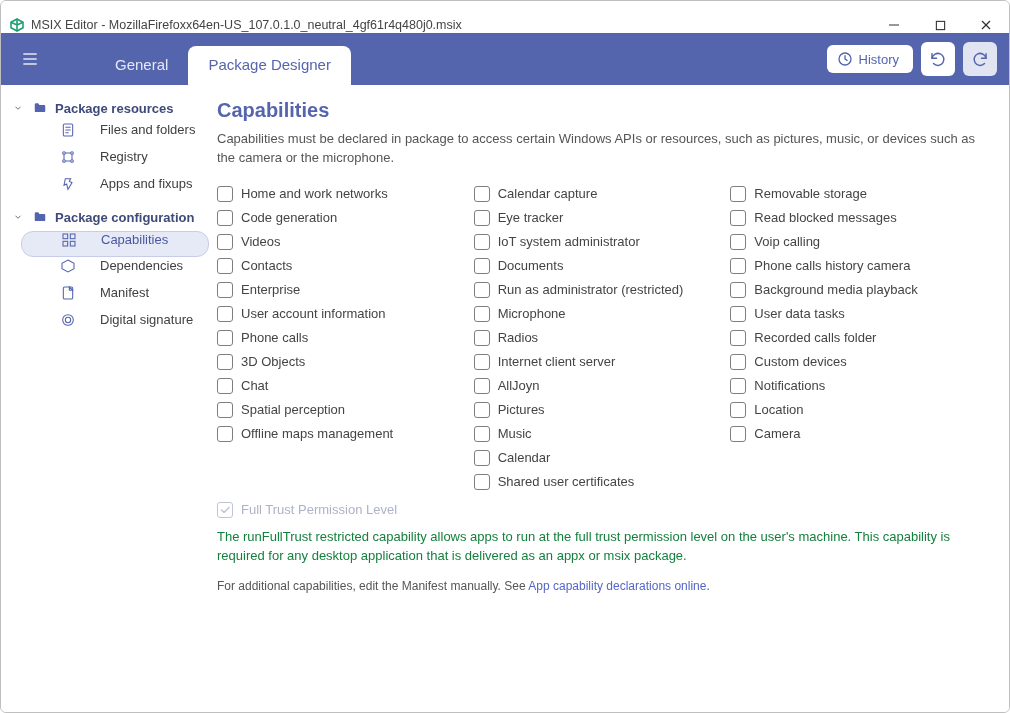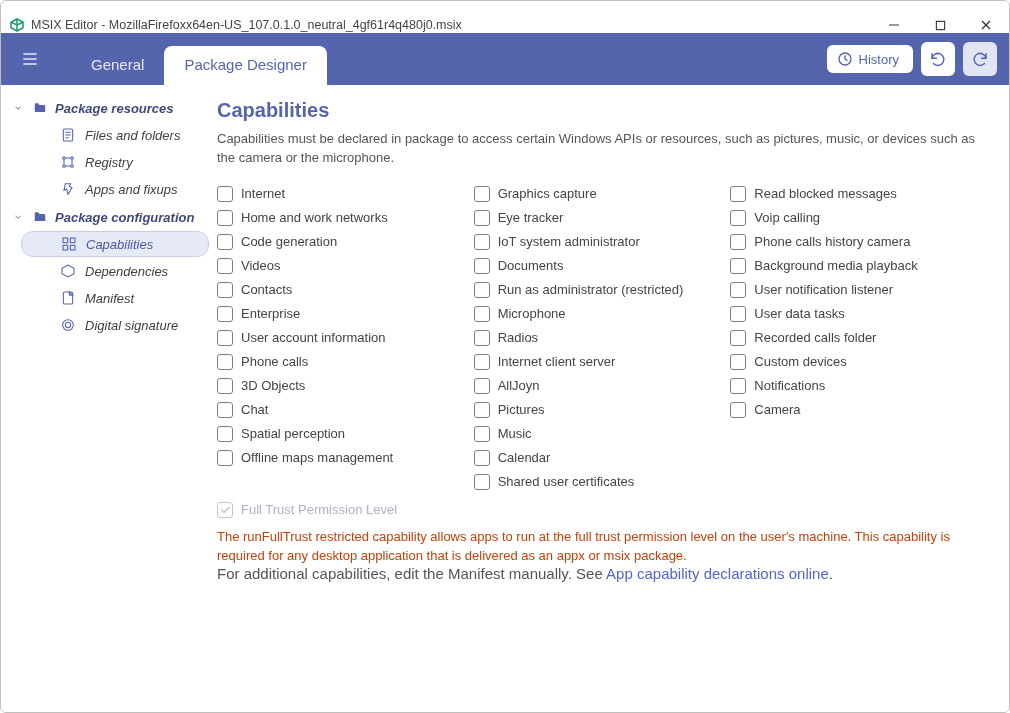"General" .topband { gap: none -> 24px }
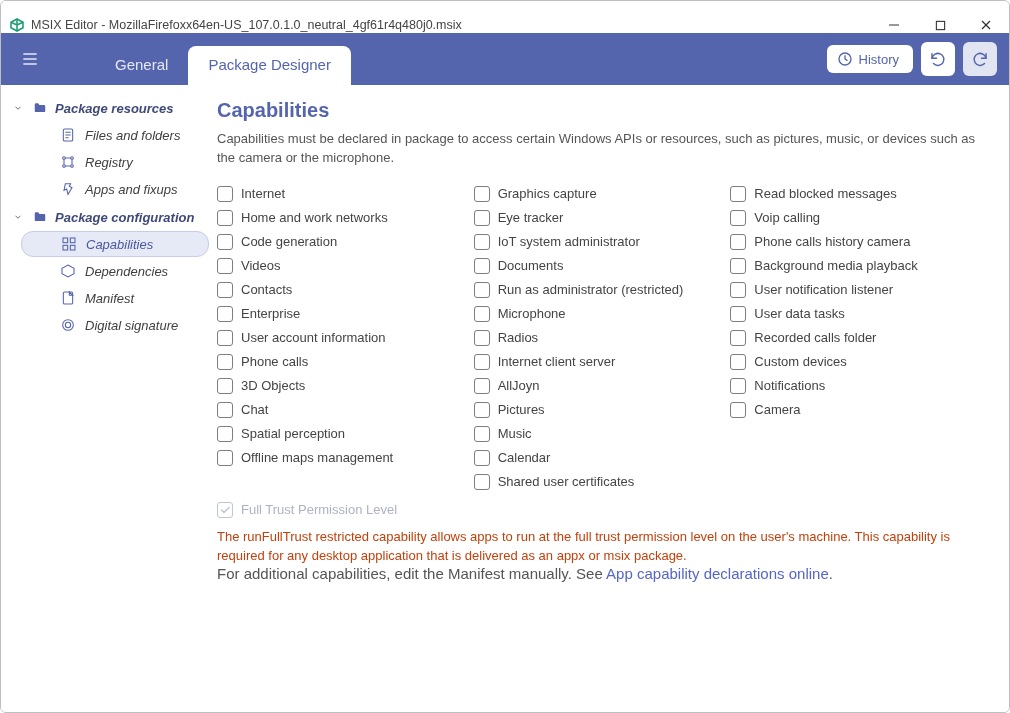"Package resources" .tree-group { font-style: italic -> none }
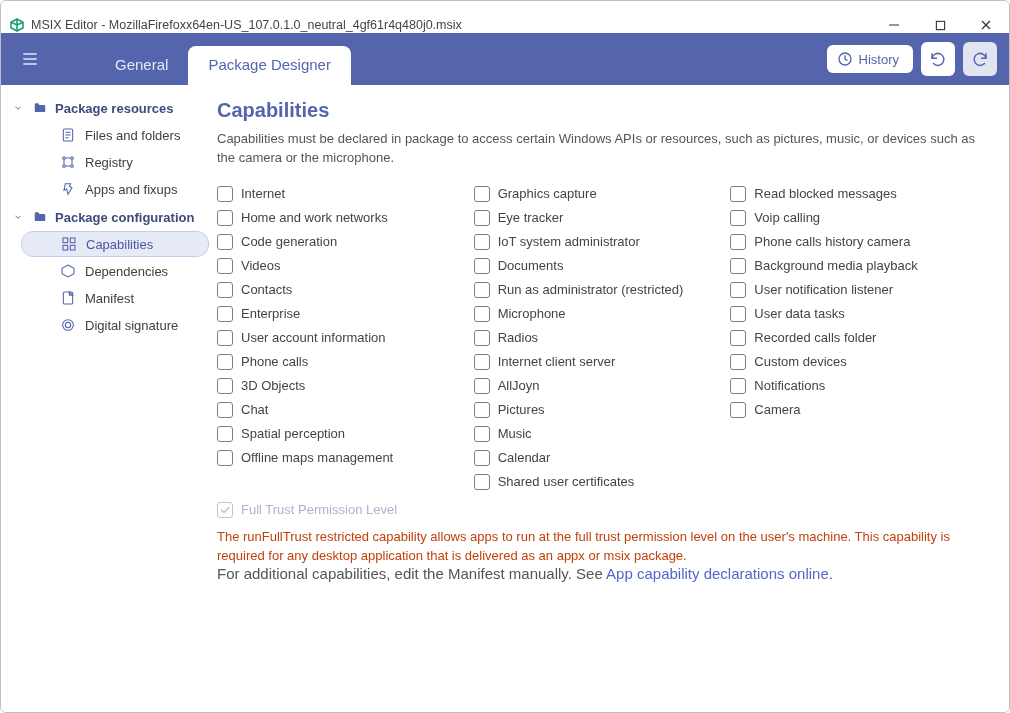"Files and folders" .tree-child { align-items: center -> none; gap: 8px -> 23px }
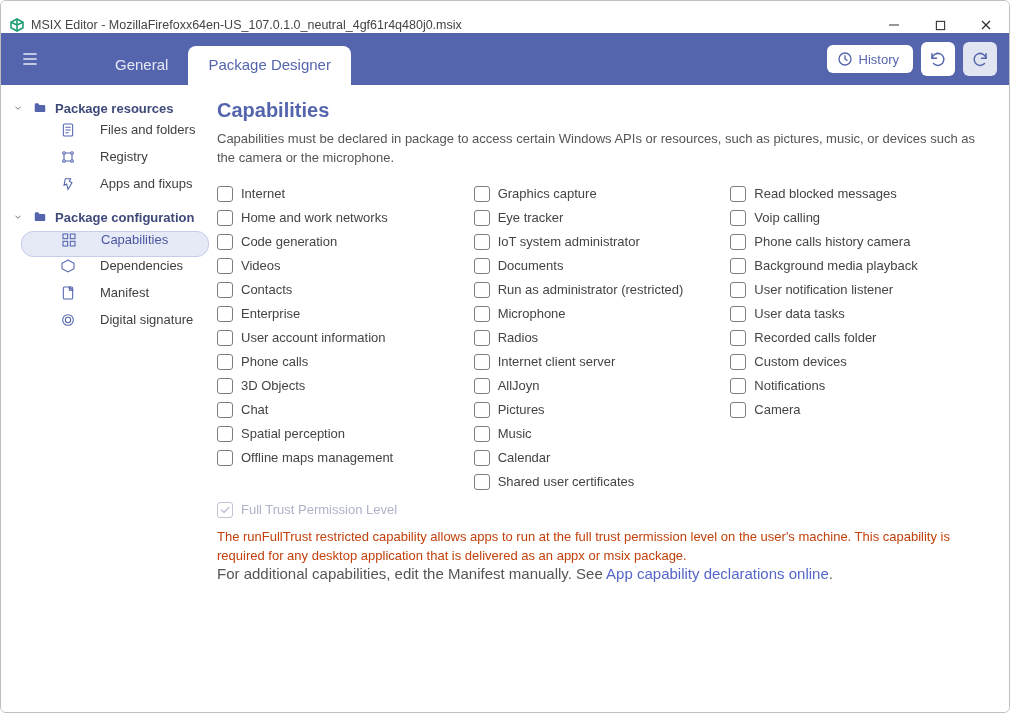"Internet" div.cap-row { html: <div> <span></span> <span>Internet</span> </div> -> none }
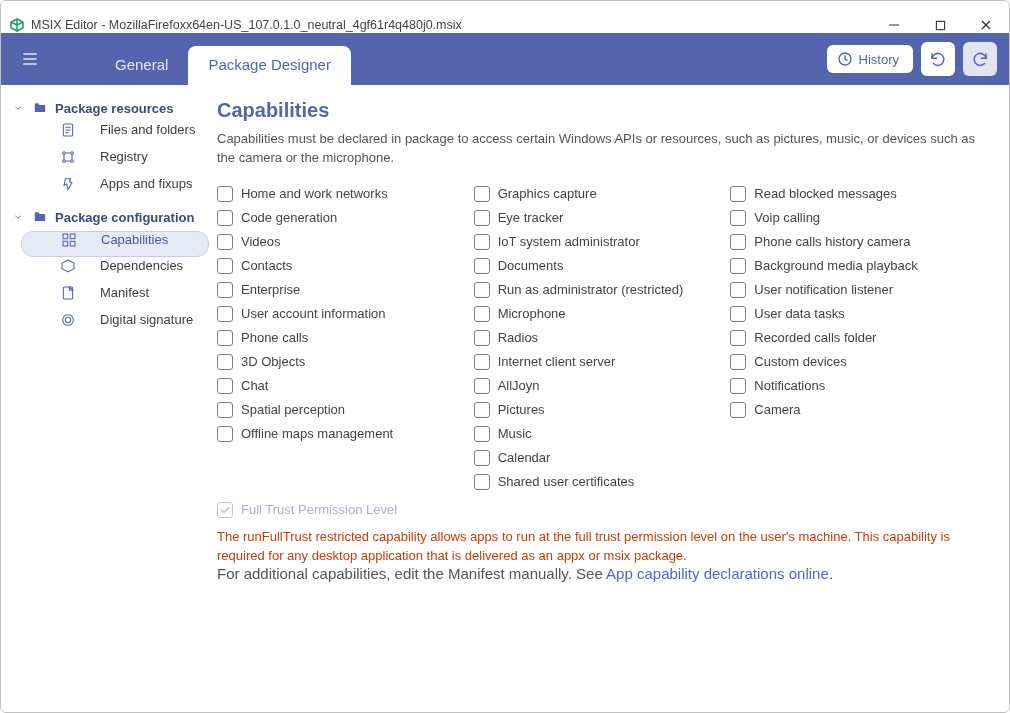"Graphics capture" span { text: Graphics -> Calendar }
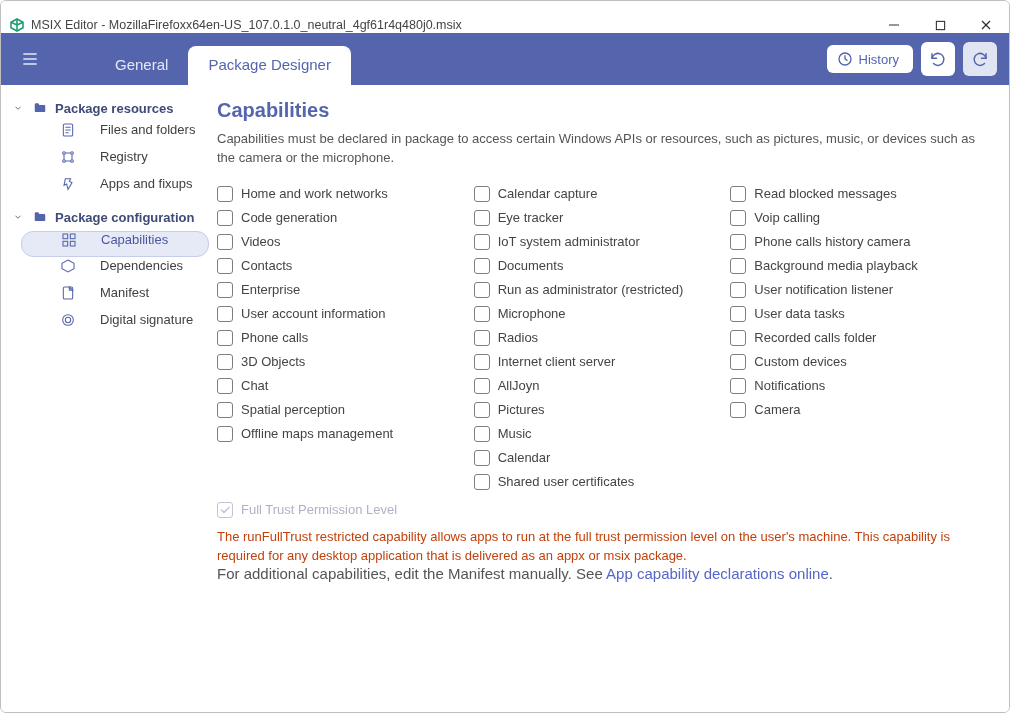"Removable storage" div.cap-row { html: none -> <div> <span></span> <span>Removable storage</span> </div> }
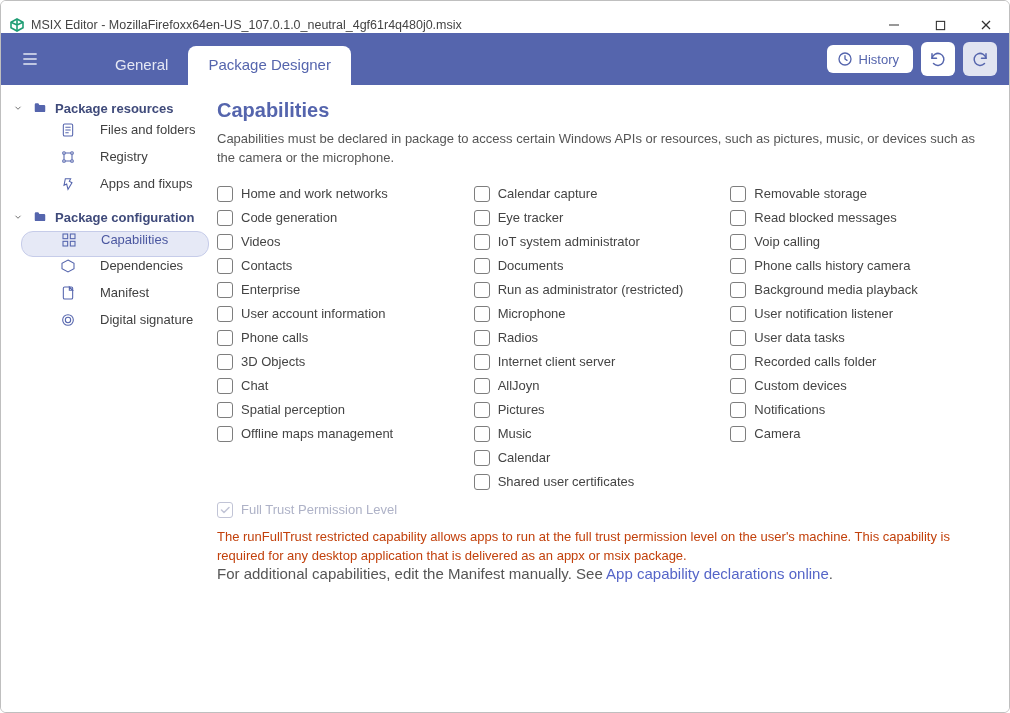"User notification listener" div.cap-row { html: <div> <span></span> <span>User notification listener</span> </div> -> none }
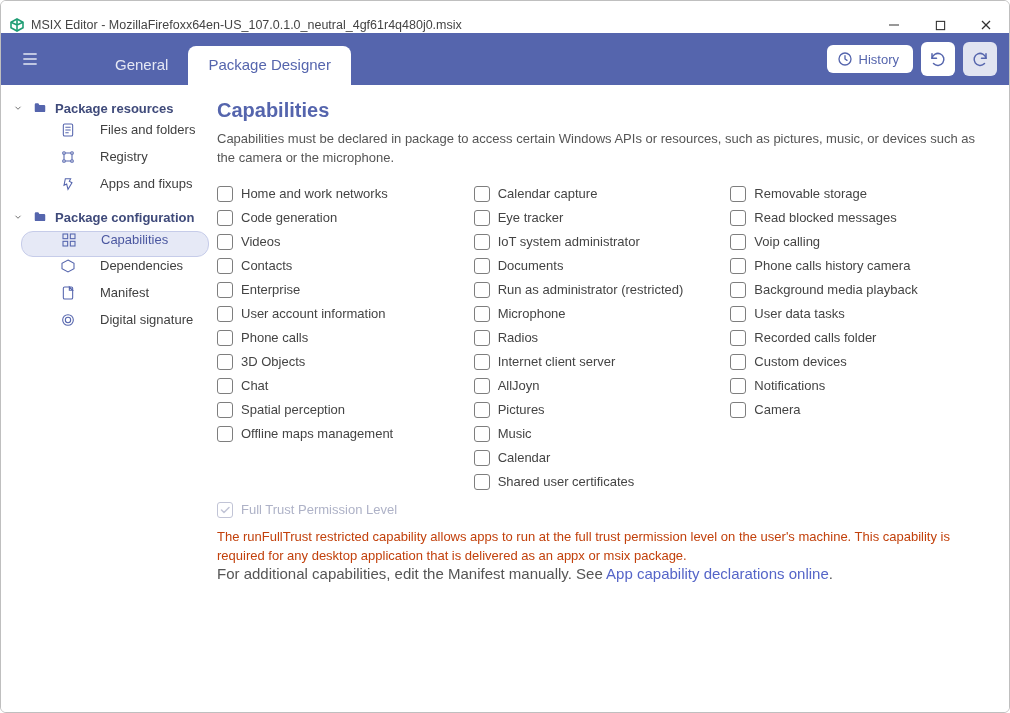"Location" div.cap-row { html: none -> <div> <span></span> <span>Location</span> </div> }
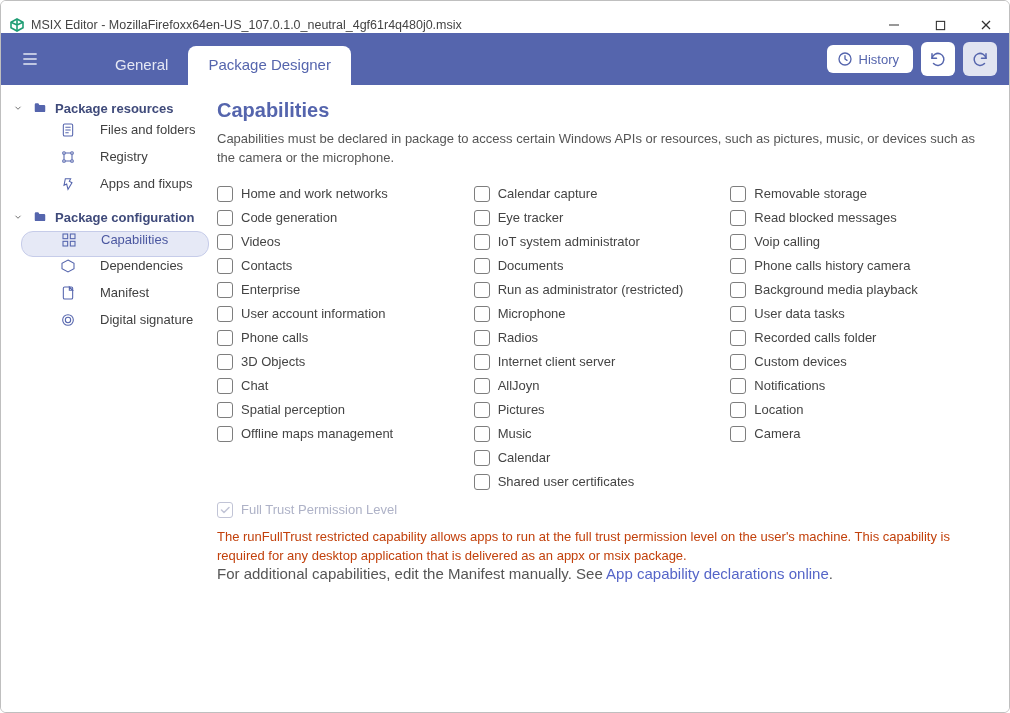"The runFullTrust restricted capability" .ft-desc { color: #c2410c -> #15803d }
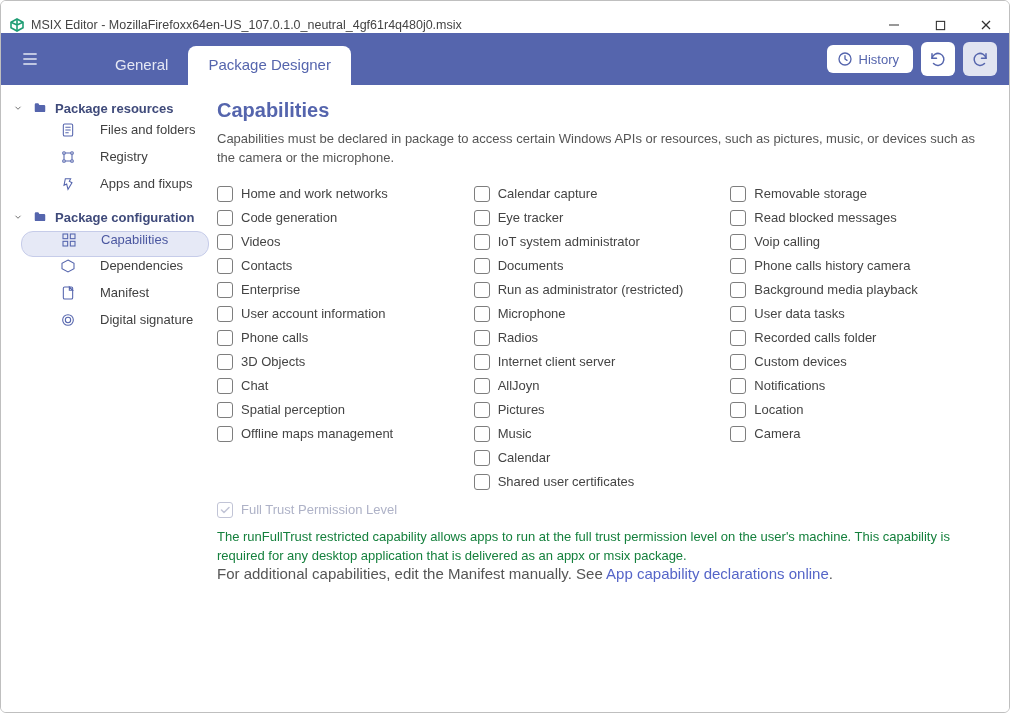"For additional capabilities, edit the" .ft-link { font-size: 15px -> 12px; margin-top: none -> 14px }
